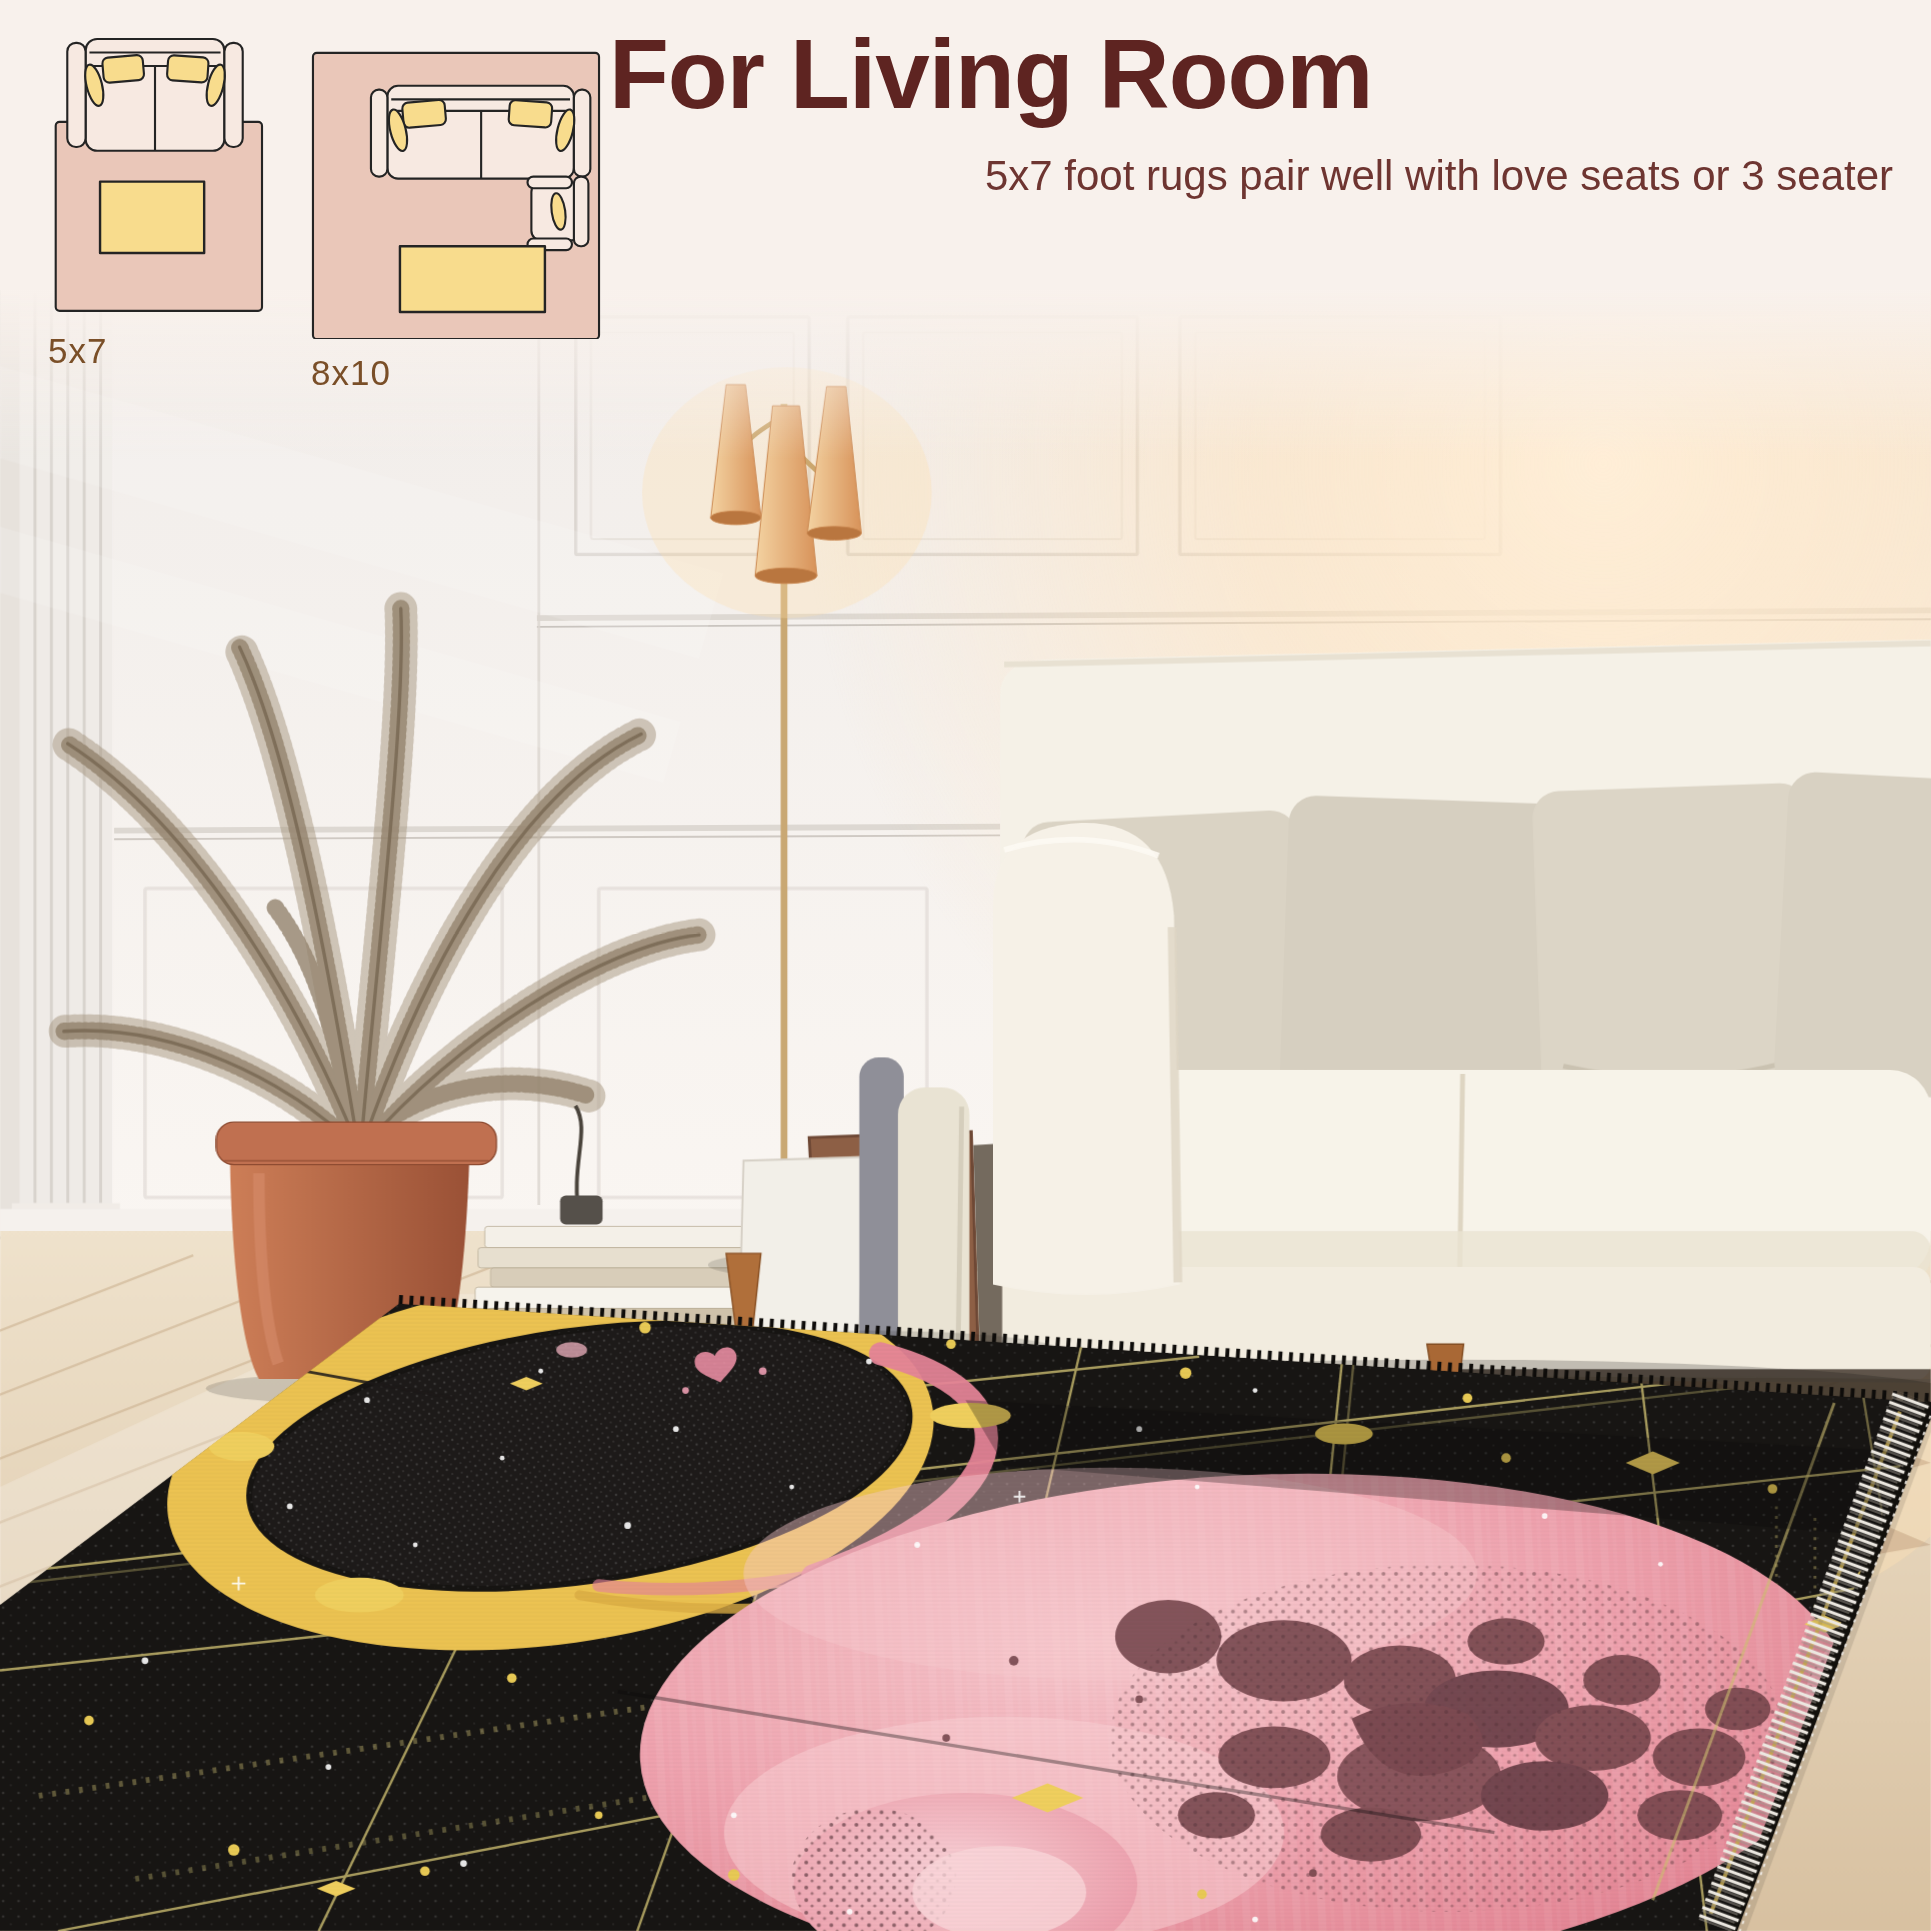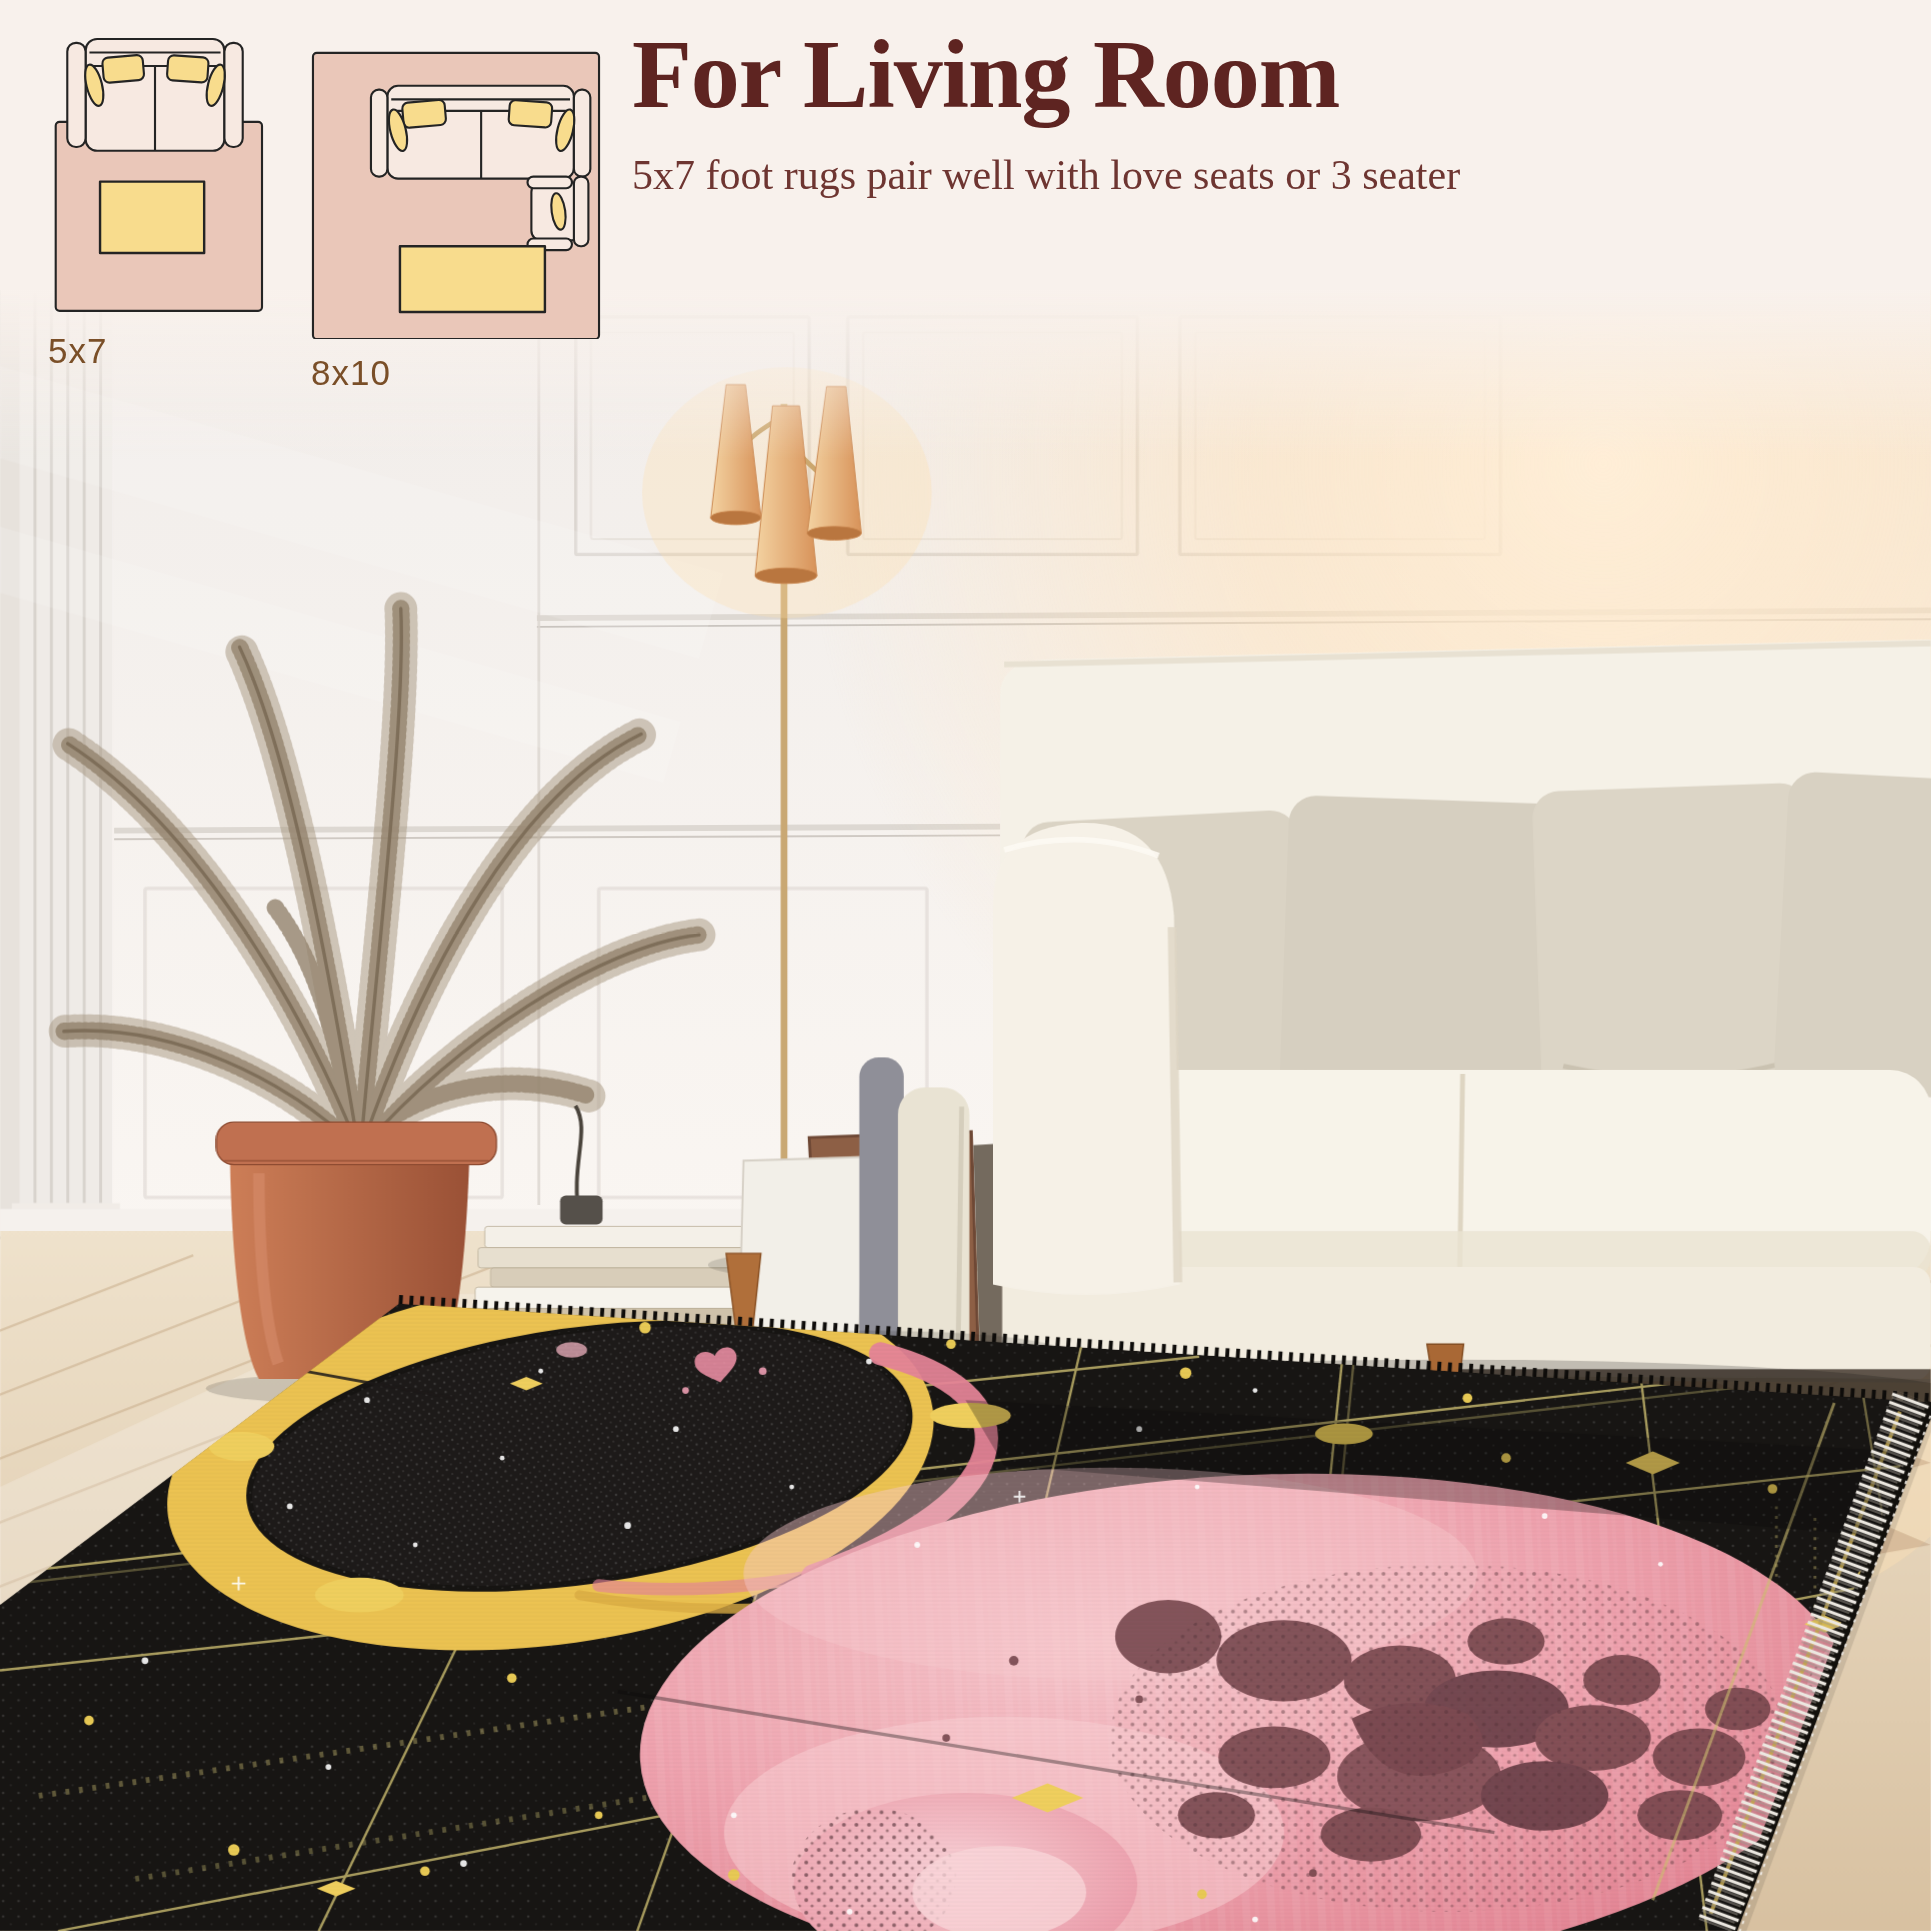"For Living Room" .copy { font-family: Liberation Serif, serif -> none; left: 632px -> 609px }
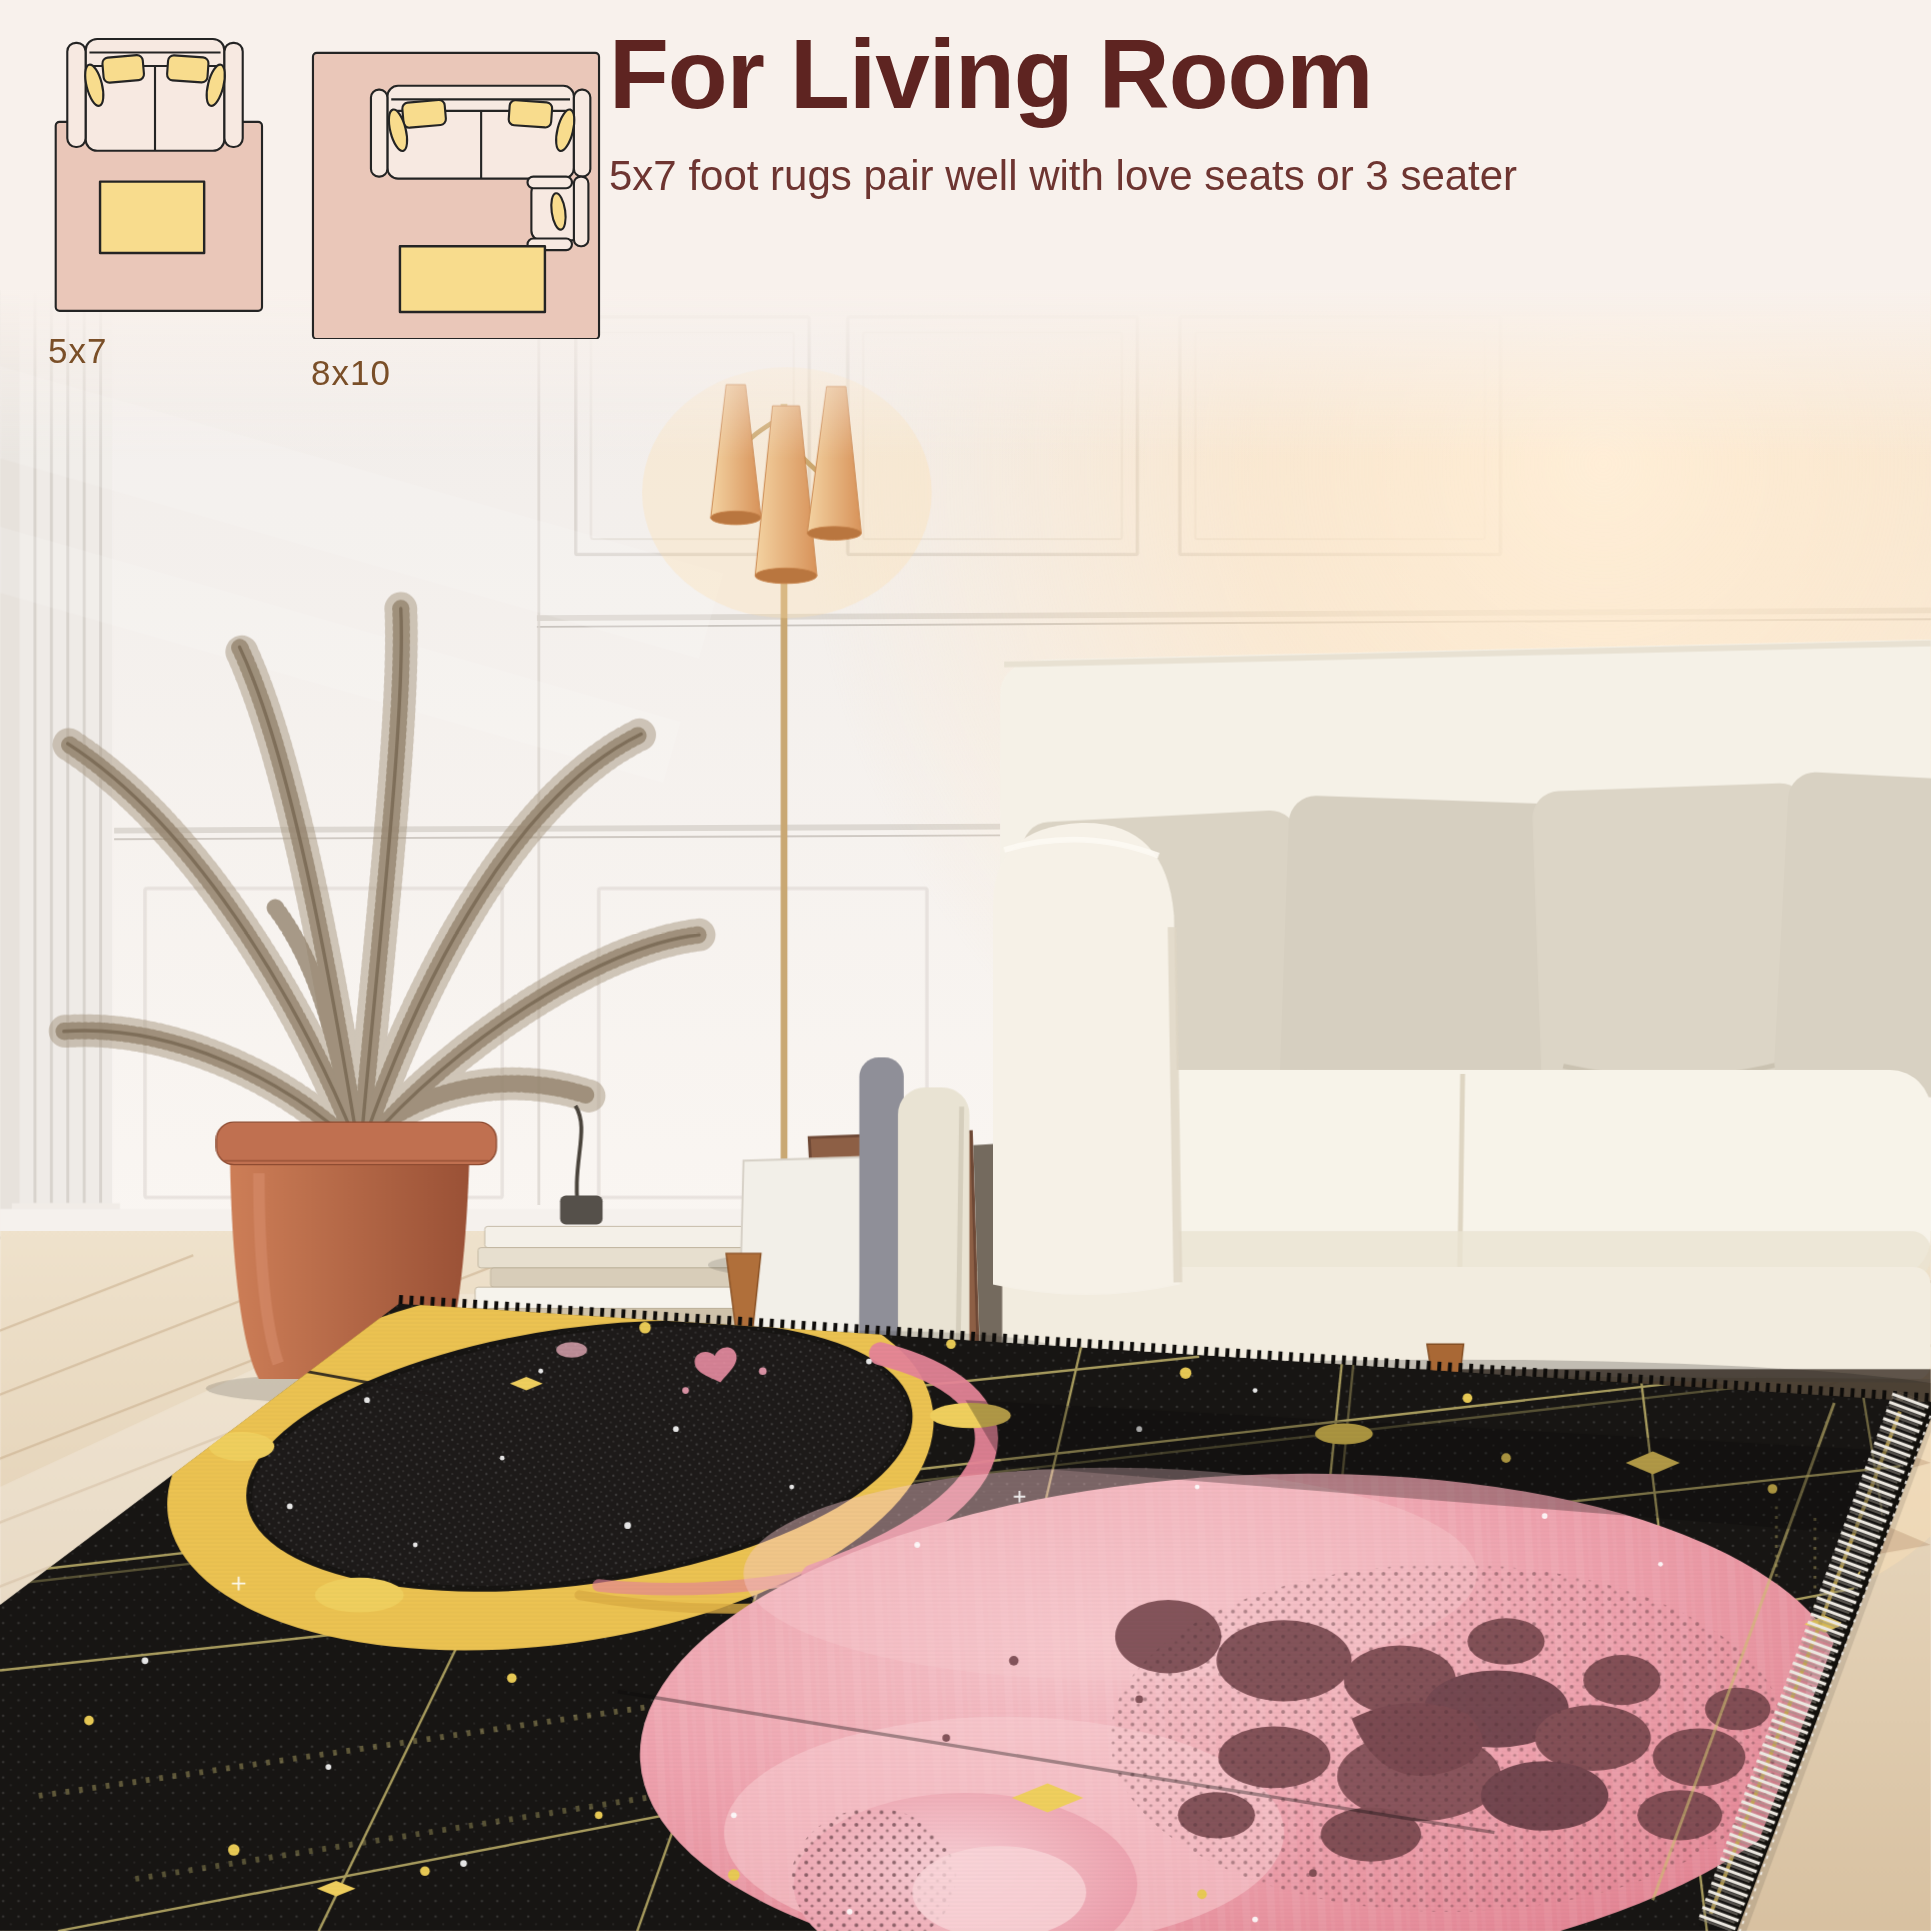"5x7 foot rugs pair well" .copy .desc { text-align: none -> right }
